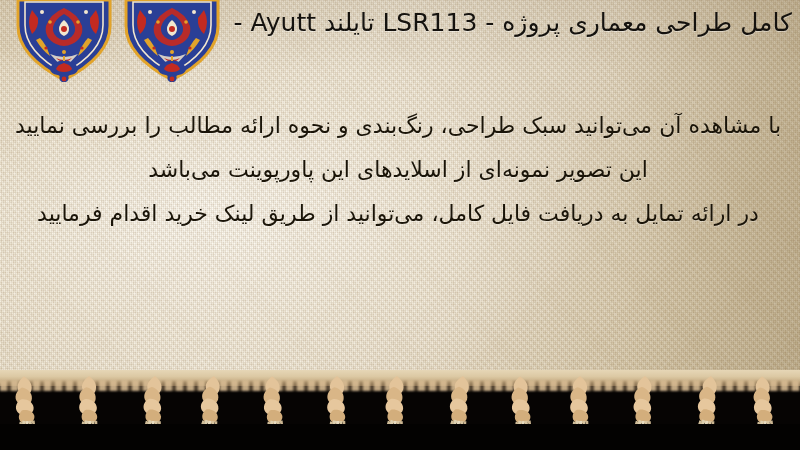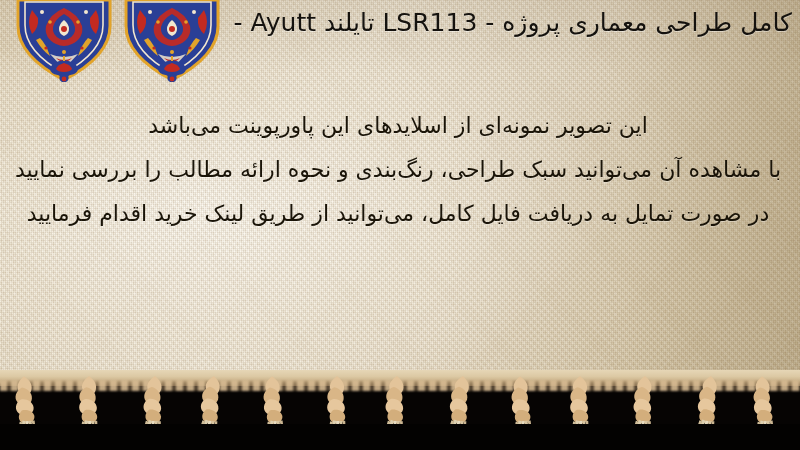"این تصویر نمونه‌ای از اسلایدهای" div.body-line { order: before "با مشاهده آن میتوانید سبک" -> after "با مشاهده آن میتوانید سبک" }
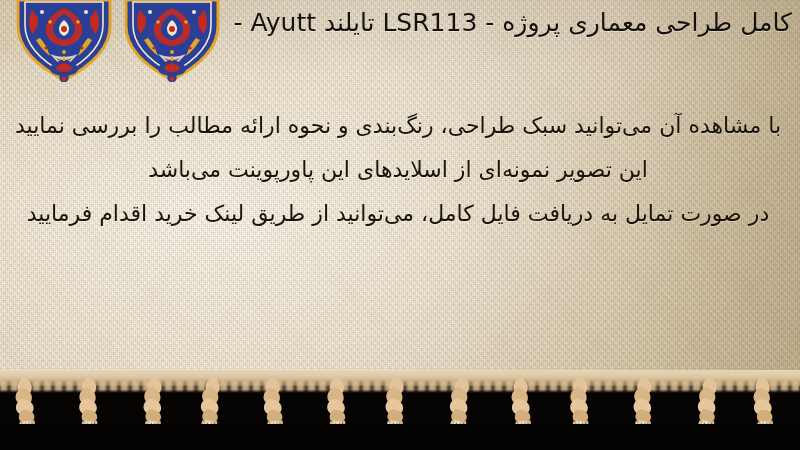"در صورت تمایل به دریافت" div.body-line { text: صورت -> ارائه }
